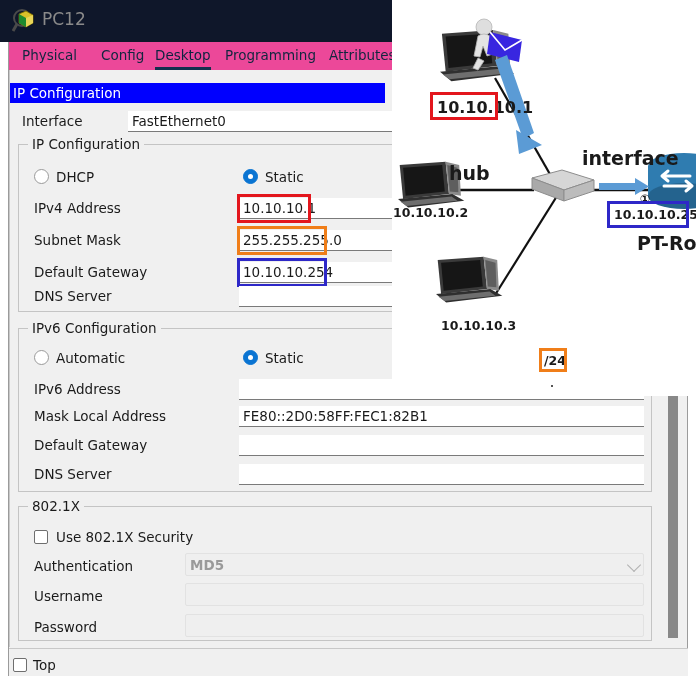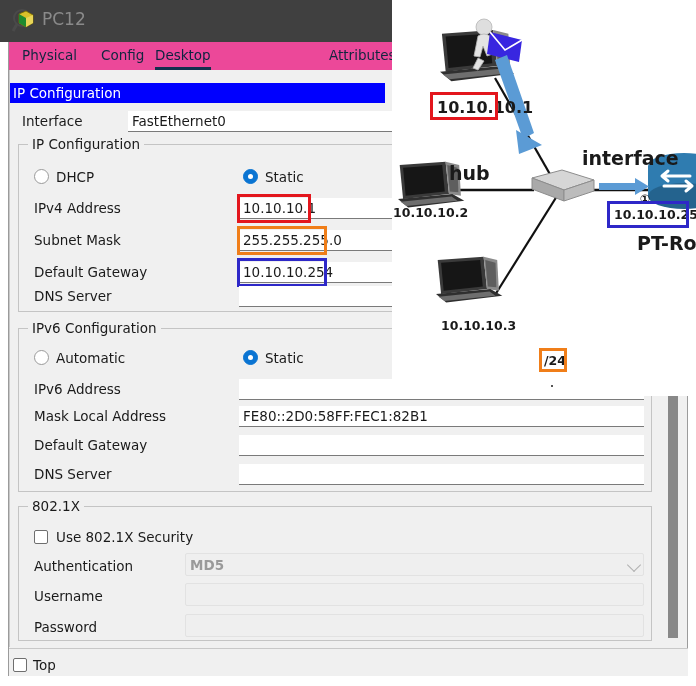"PC12" #titlebar { background: #404040 -> #0f172a }
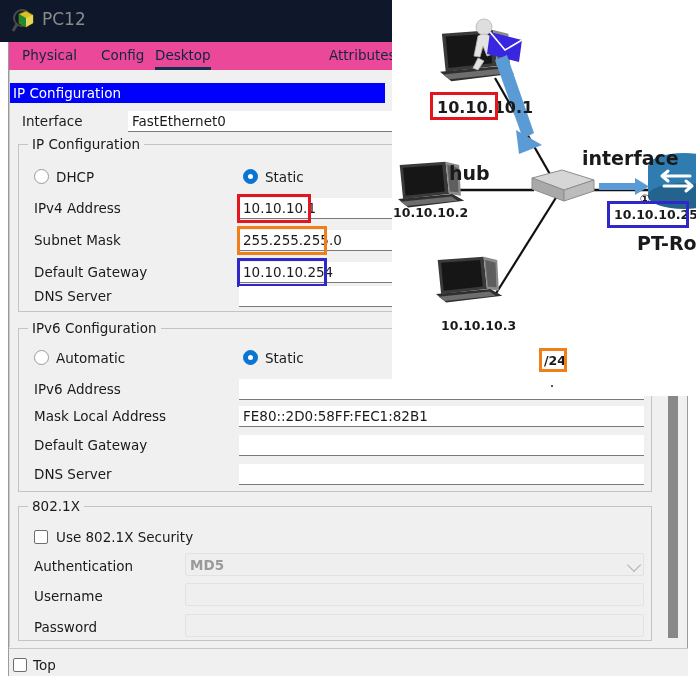"Programming" div.tab { html: none -> <div>Programming</div> }
